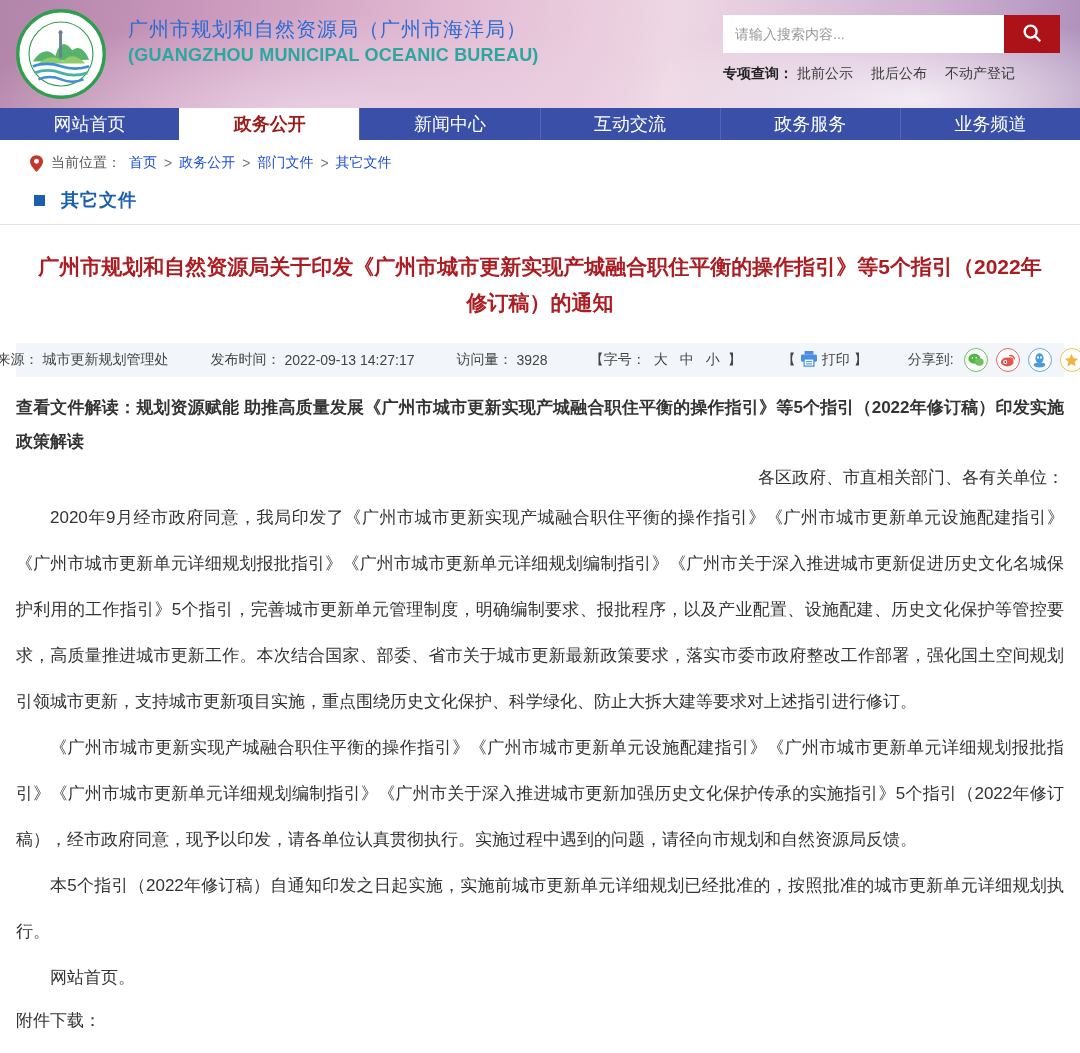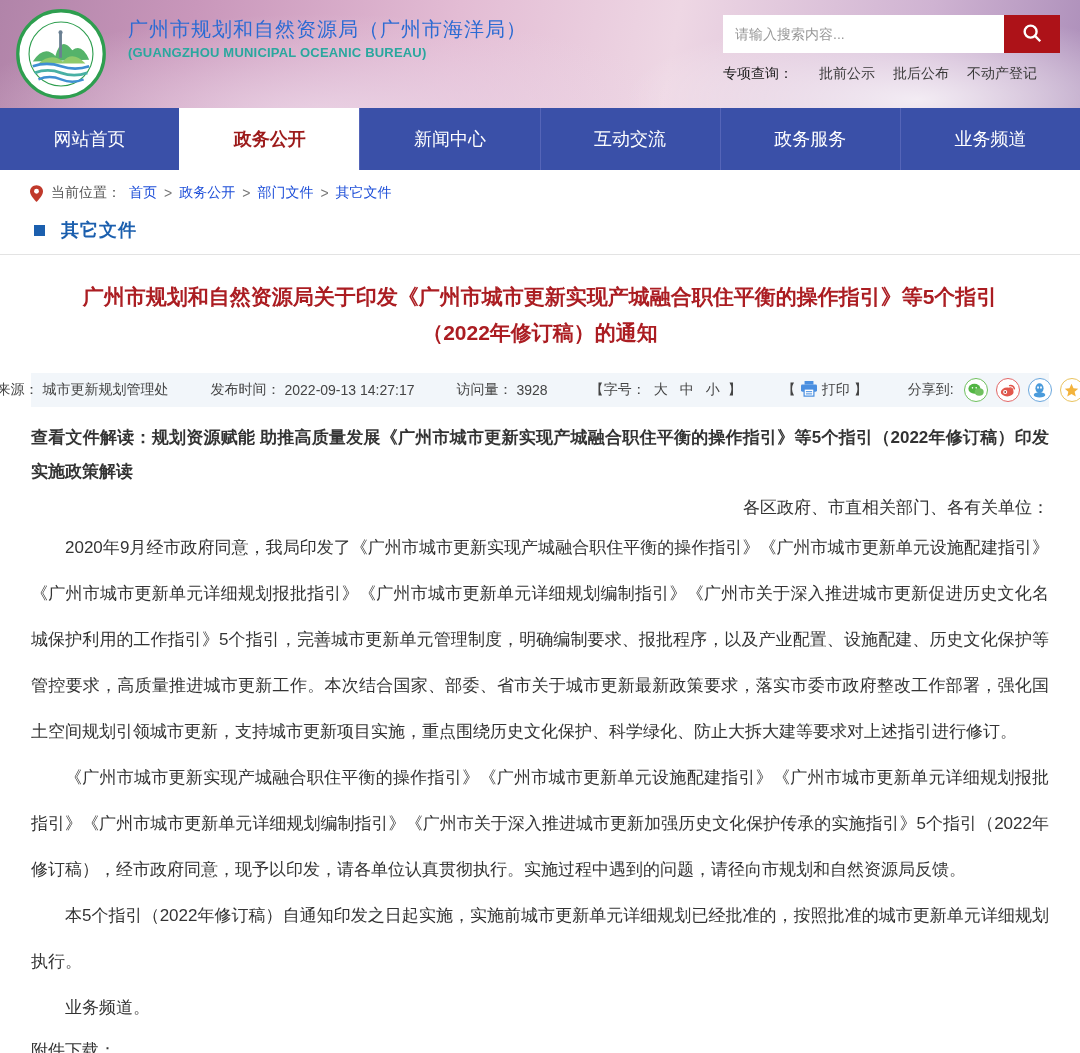"(GUANGZHOU MUNICIPAL OCEANIC BUREAU)" .head-title-en2 { font-size: 13px -> 18px }
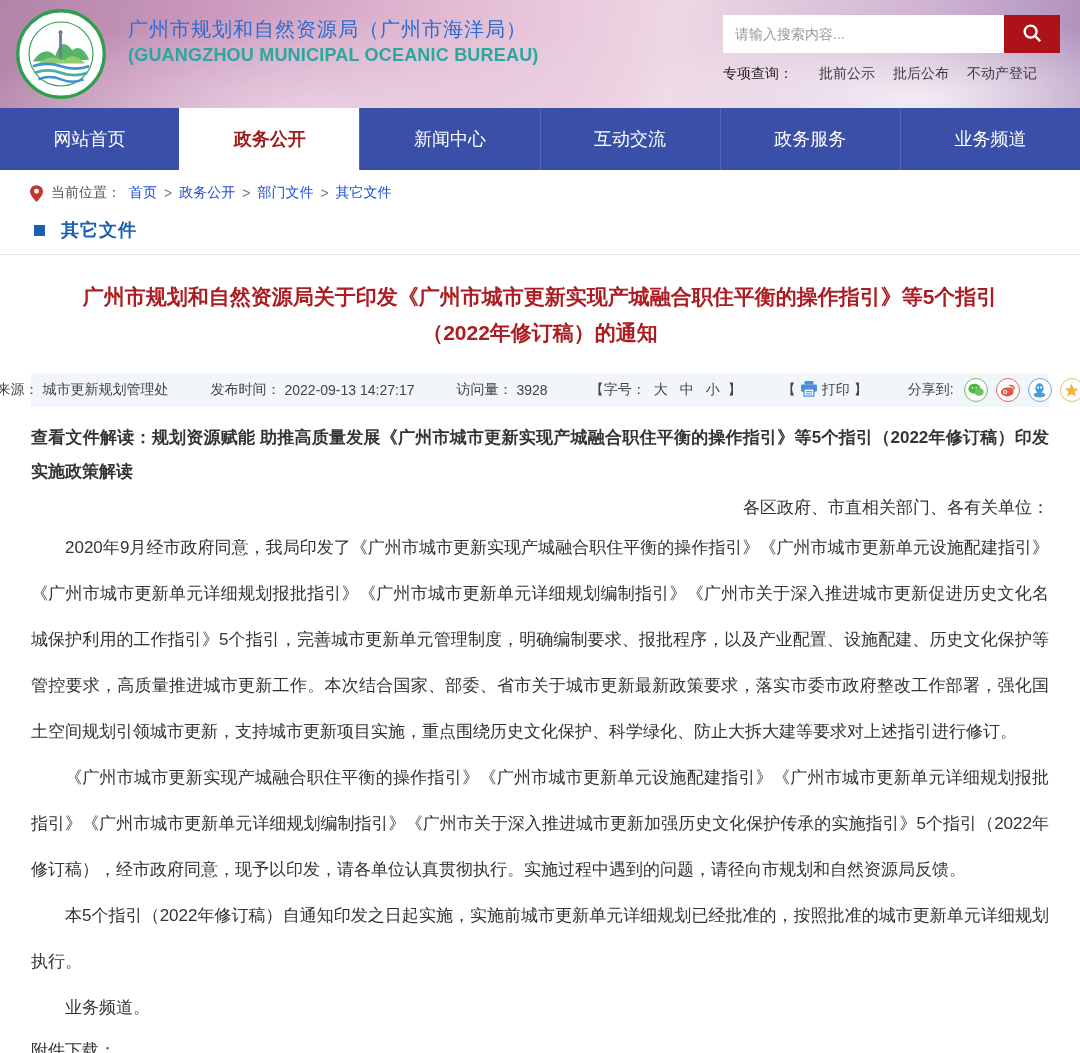"专项查询：" .sq-label { font-weight: normal -> bold; margin-right: 26px -> 4px }
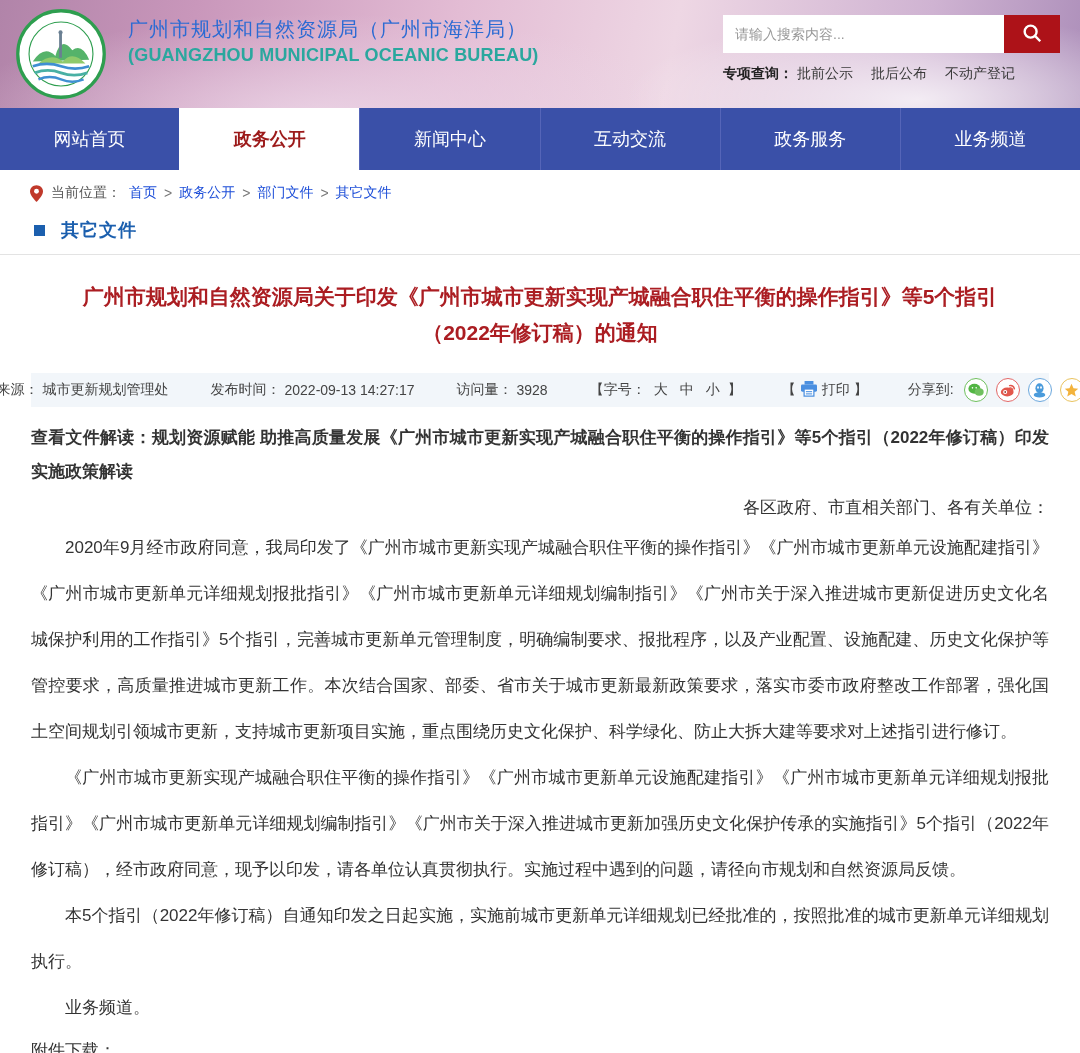"网站首页" .main-nav { height: 62px -> 32px }
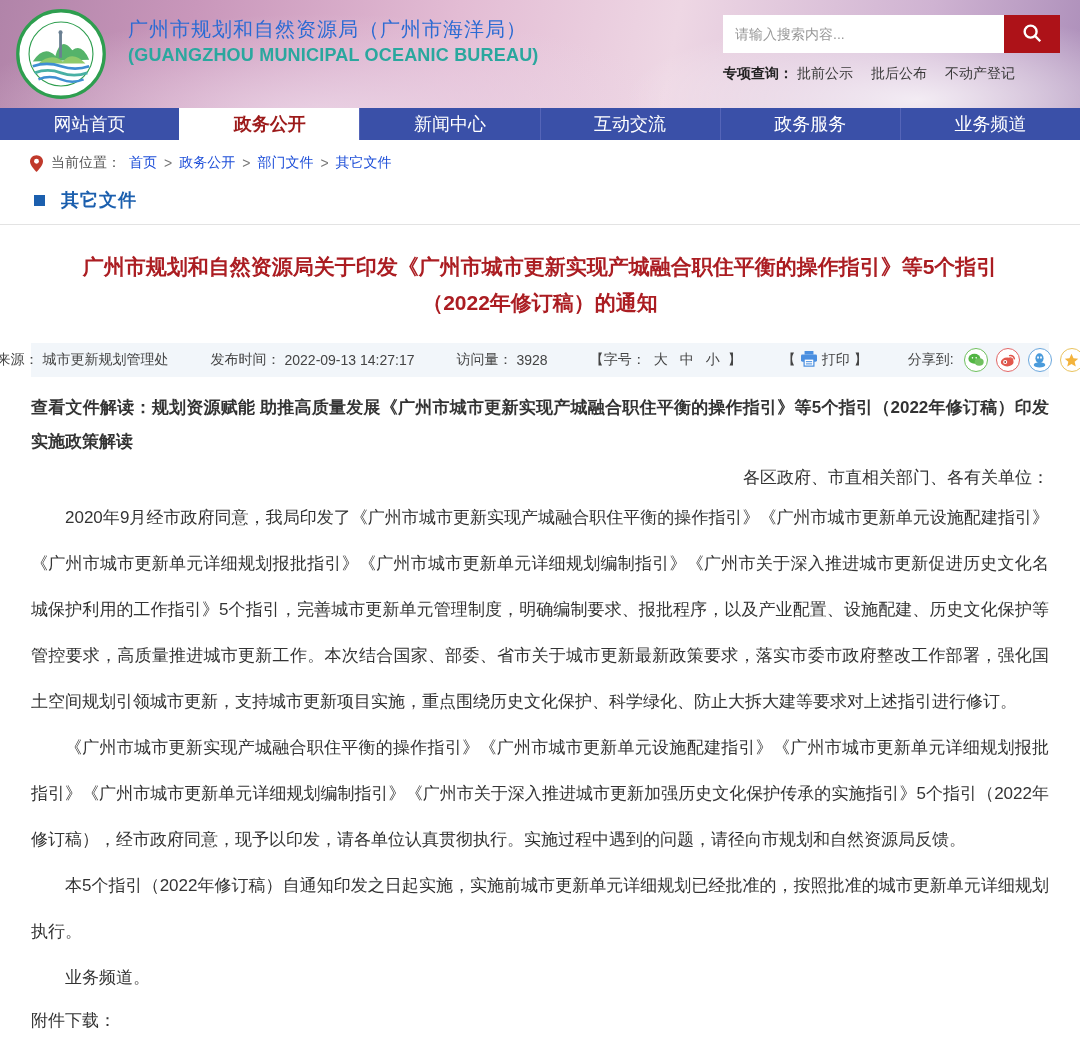"广州市规划和自然资源局关于印发《广州市城市更新实现产城融合职住平衡的操作指引》等" .article { padding: 0 31px -> 0 16px }
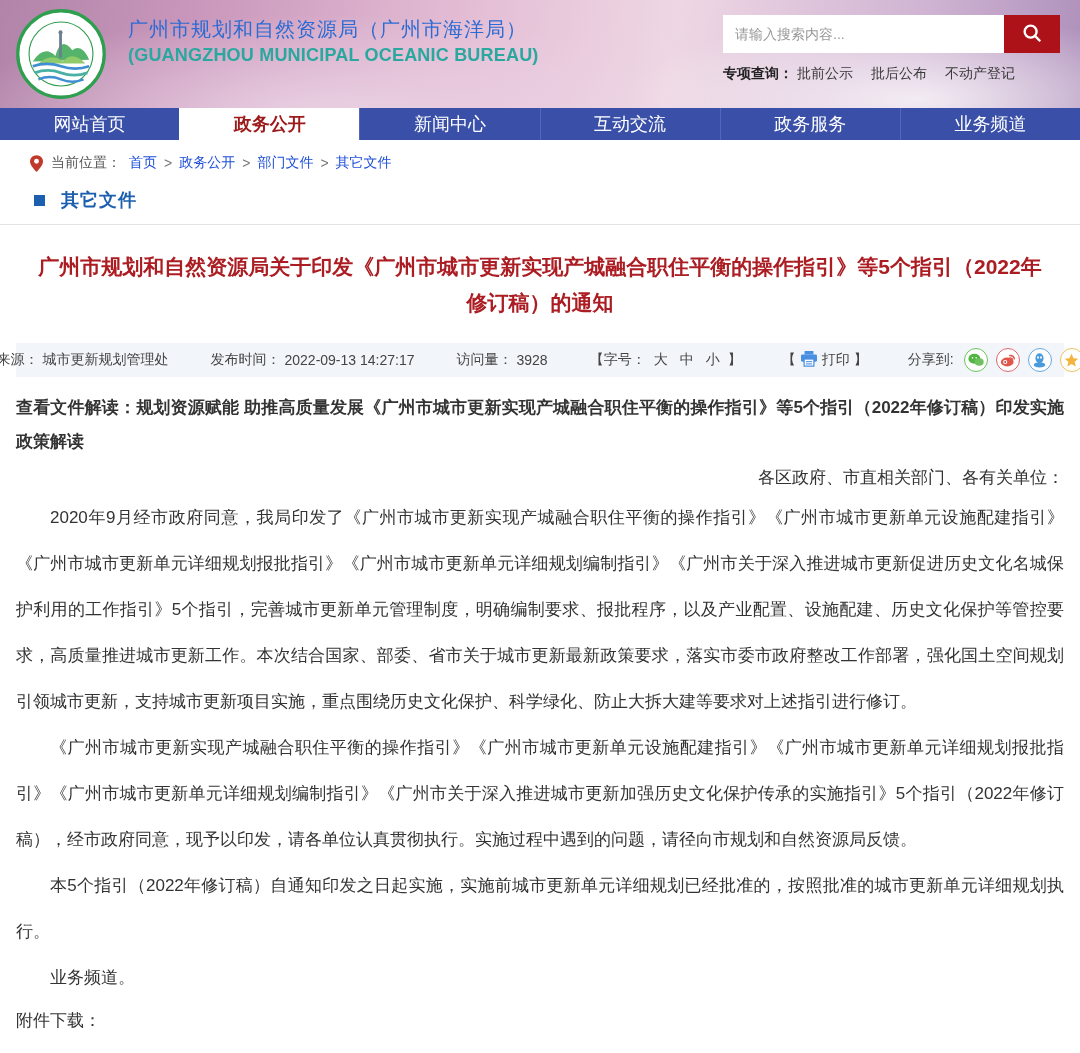"业务频道。" p.indent { text: 业务频道 -> 网站首页 }
